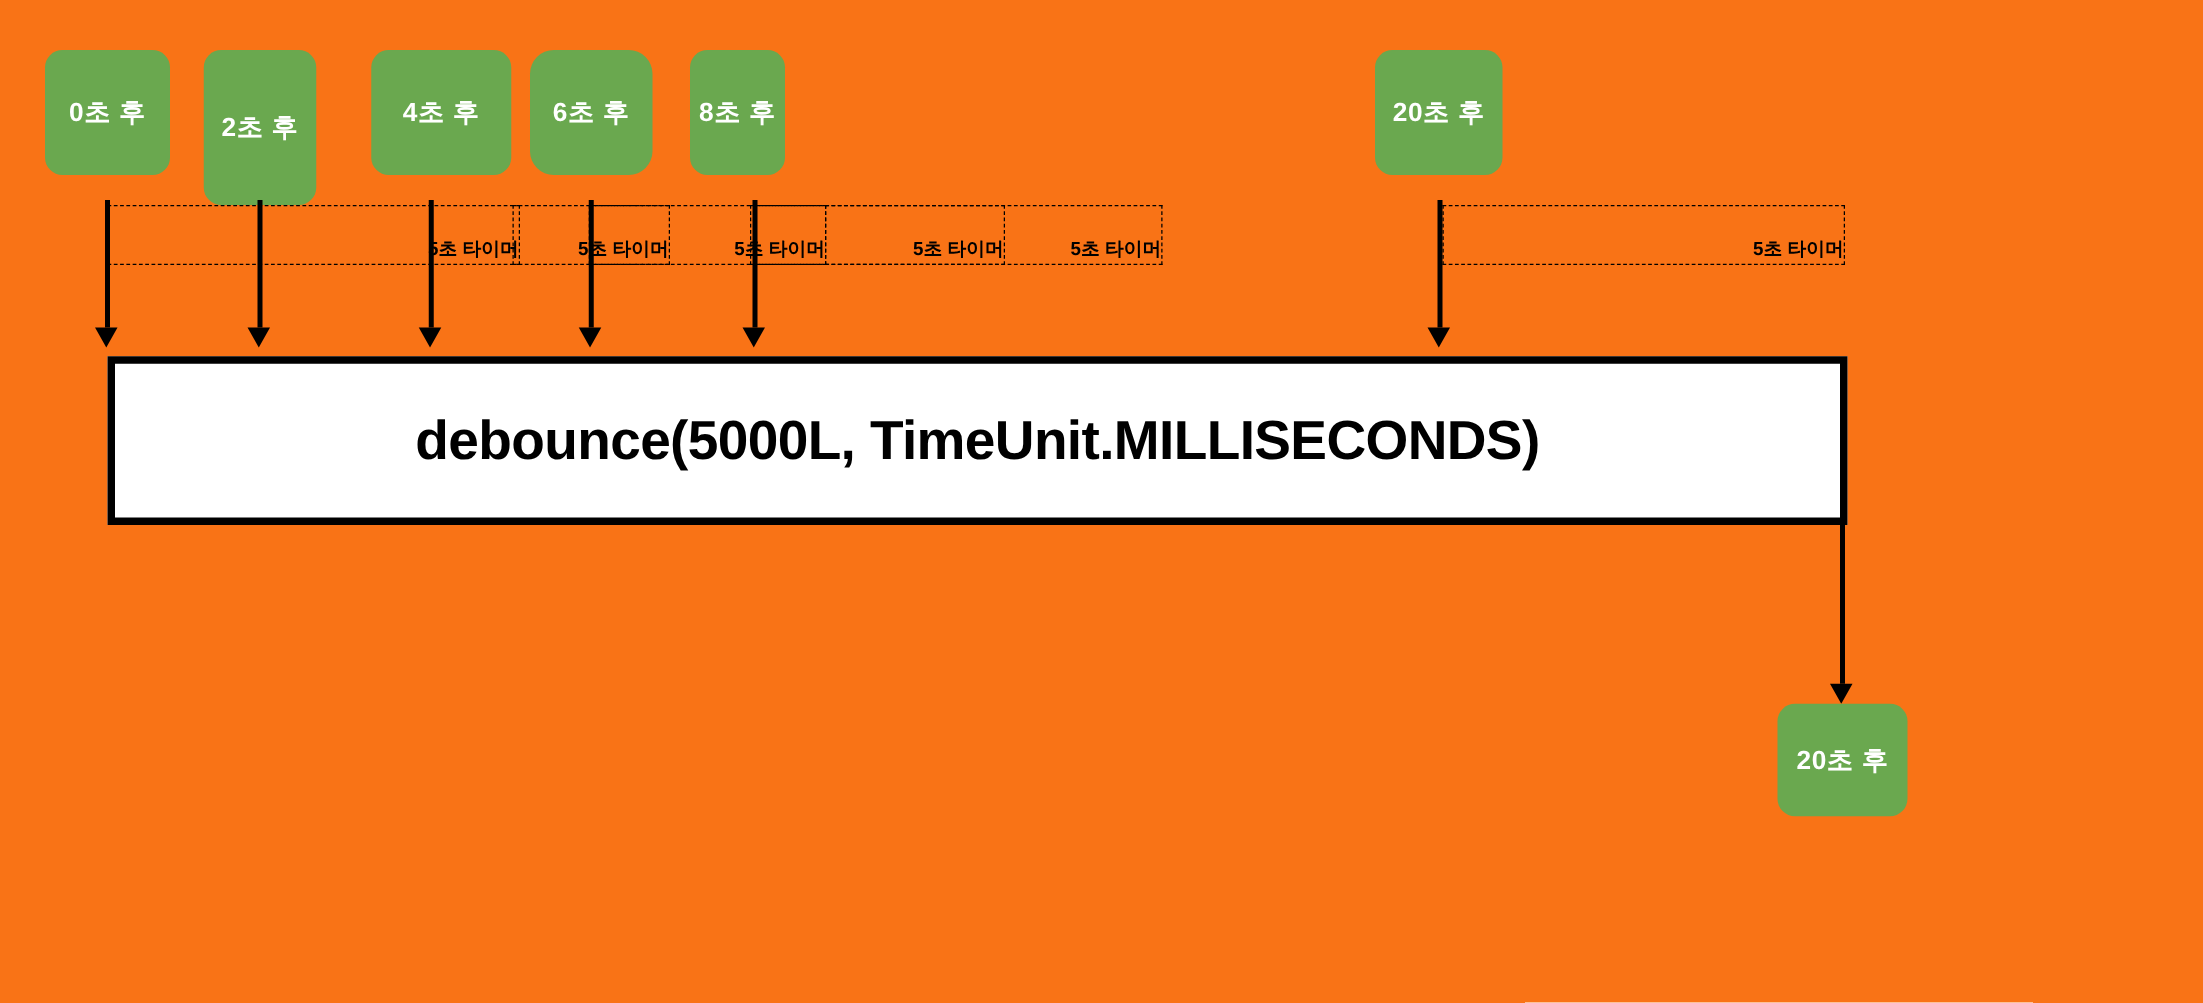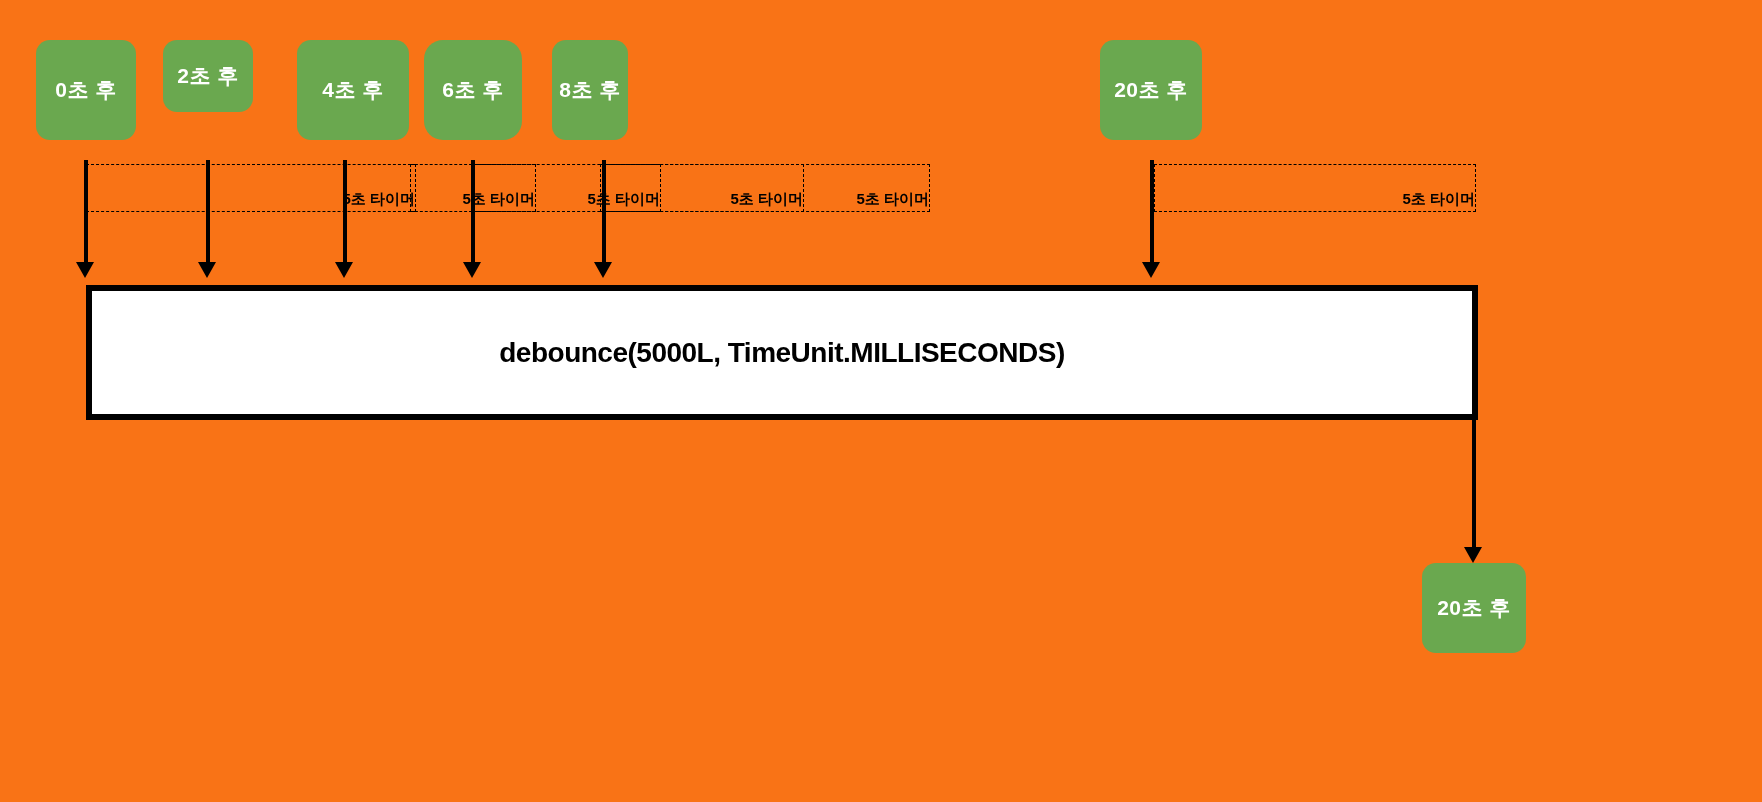"2초 후" div.event-box { height: 72px -> 124px }
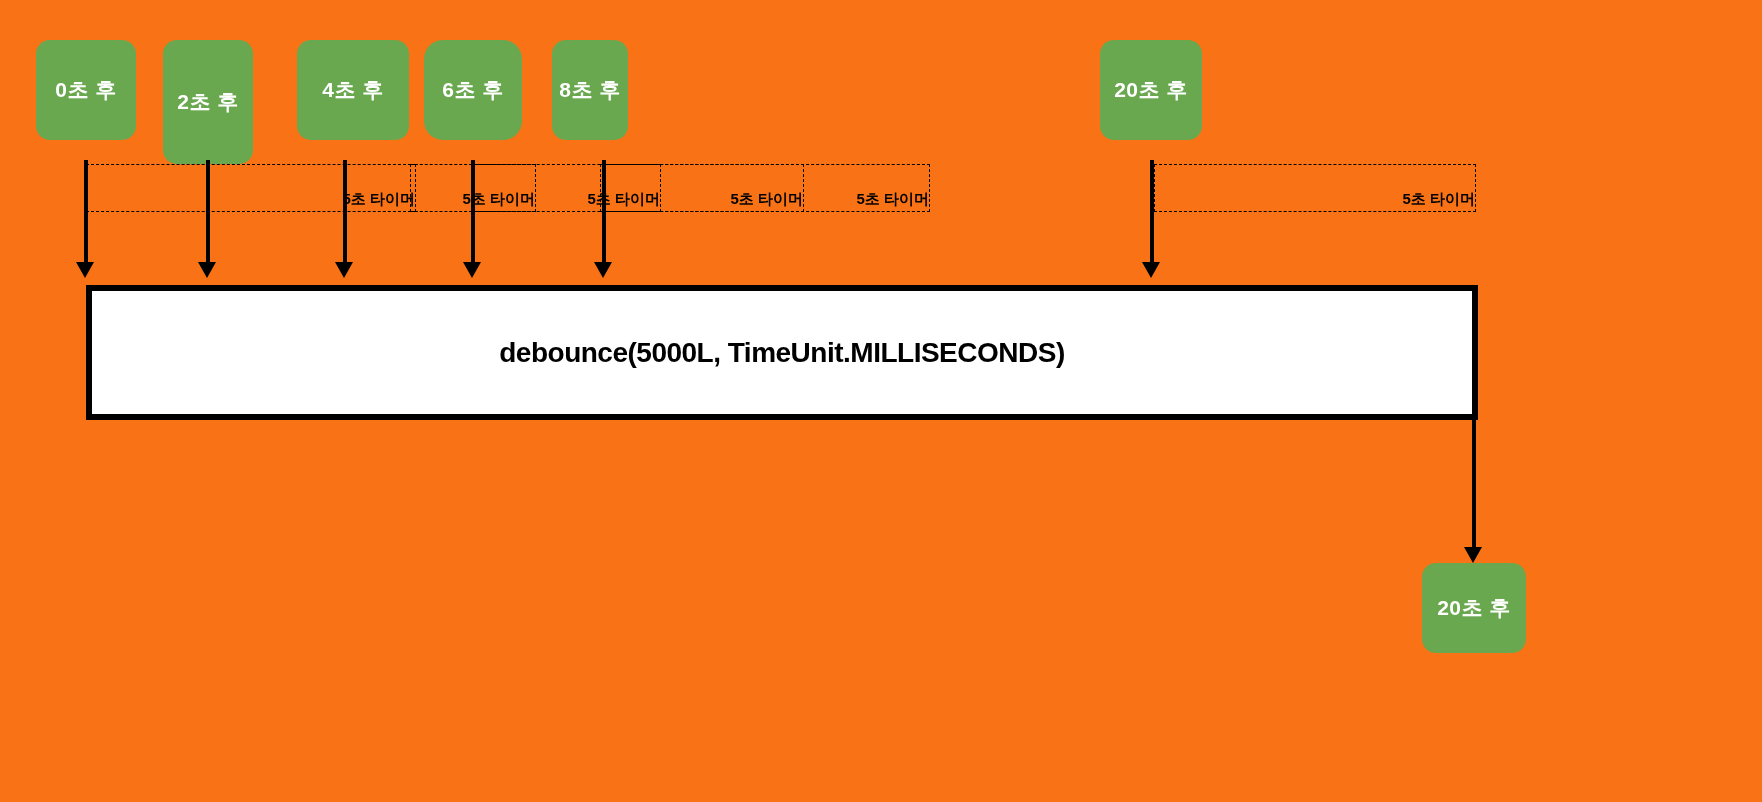"debounce(5000L, TimeUnit.MILLISECONDS)" .operator-label { font-size: 28px -> 44px }
